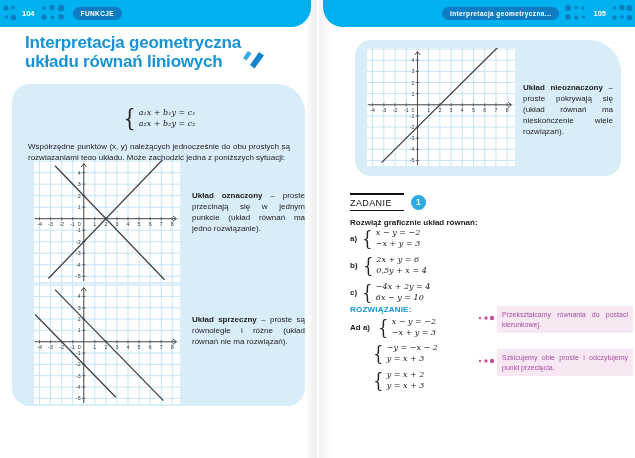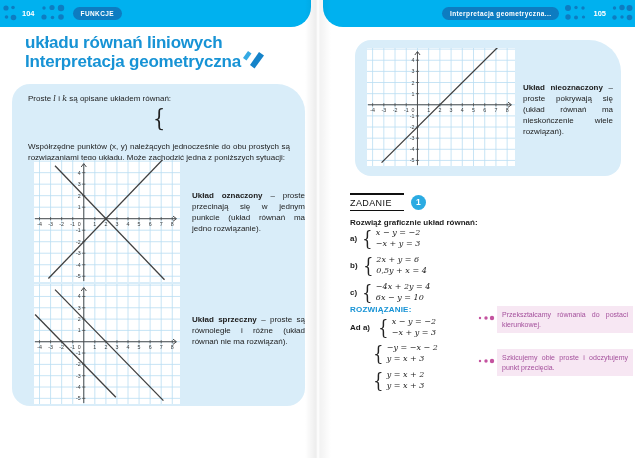"układu równań liniowych" div { order: before "Interpretacja geometryczna" -> after "Interpretacja geometryczna" }
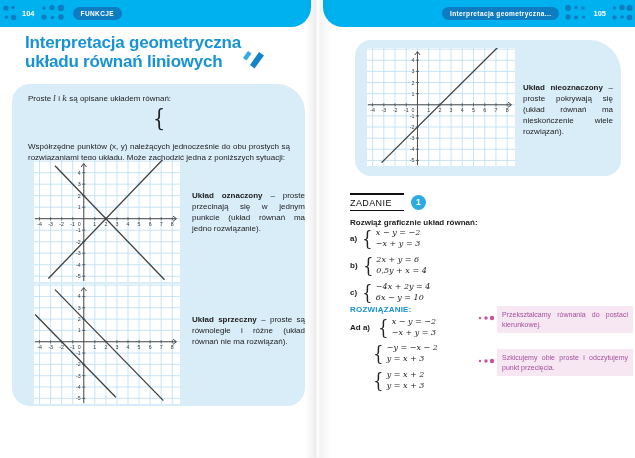"Proste l i k są" div.txt { html: <div> <span>Proste </span><span>l</span><span> i </span><span>k</span><span> są opisane układem równań:</span> </div> -> none }
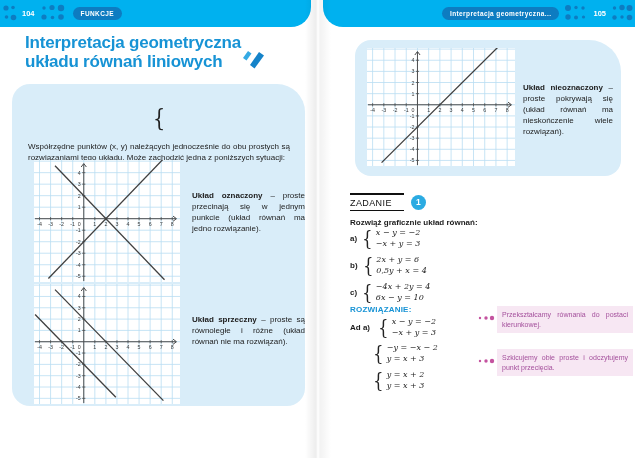"a₁x + b₁y = c₁" div { html: none -> <div> <div>a₁x + b₁y = c₁</div> <div>a₂x + b₂y = c₂</div> </div> }
